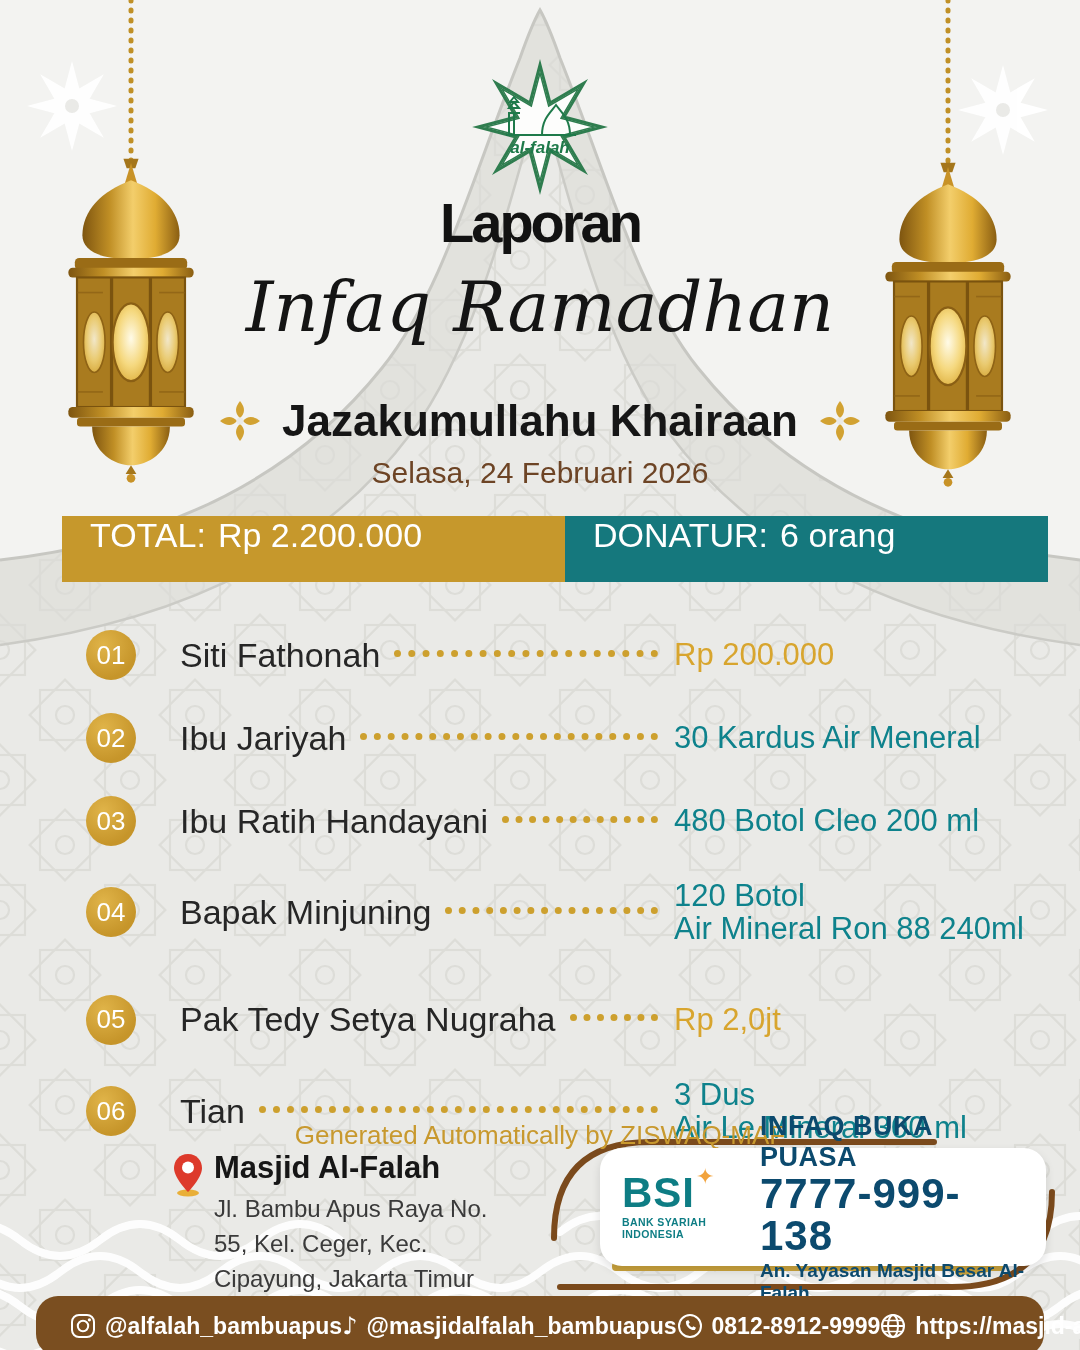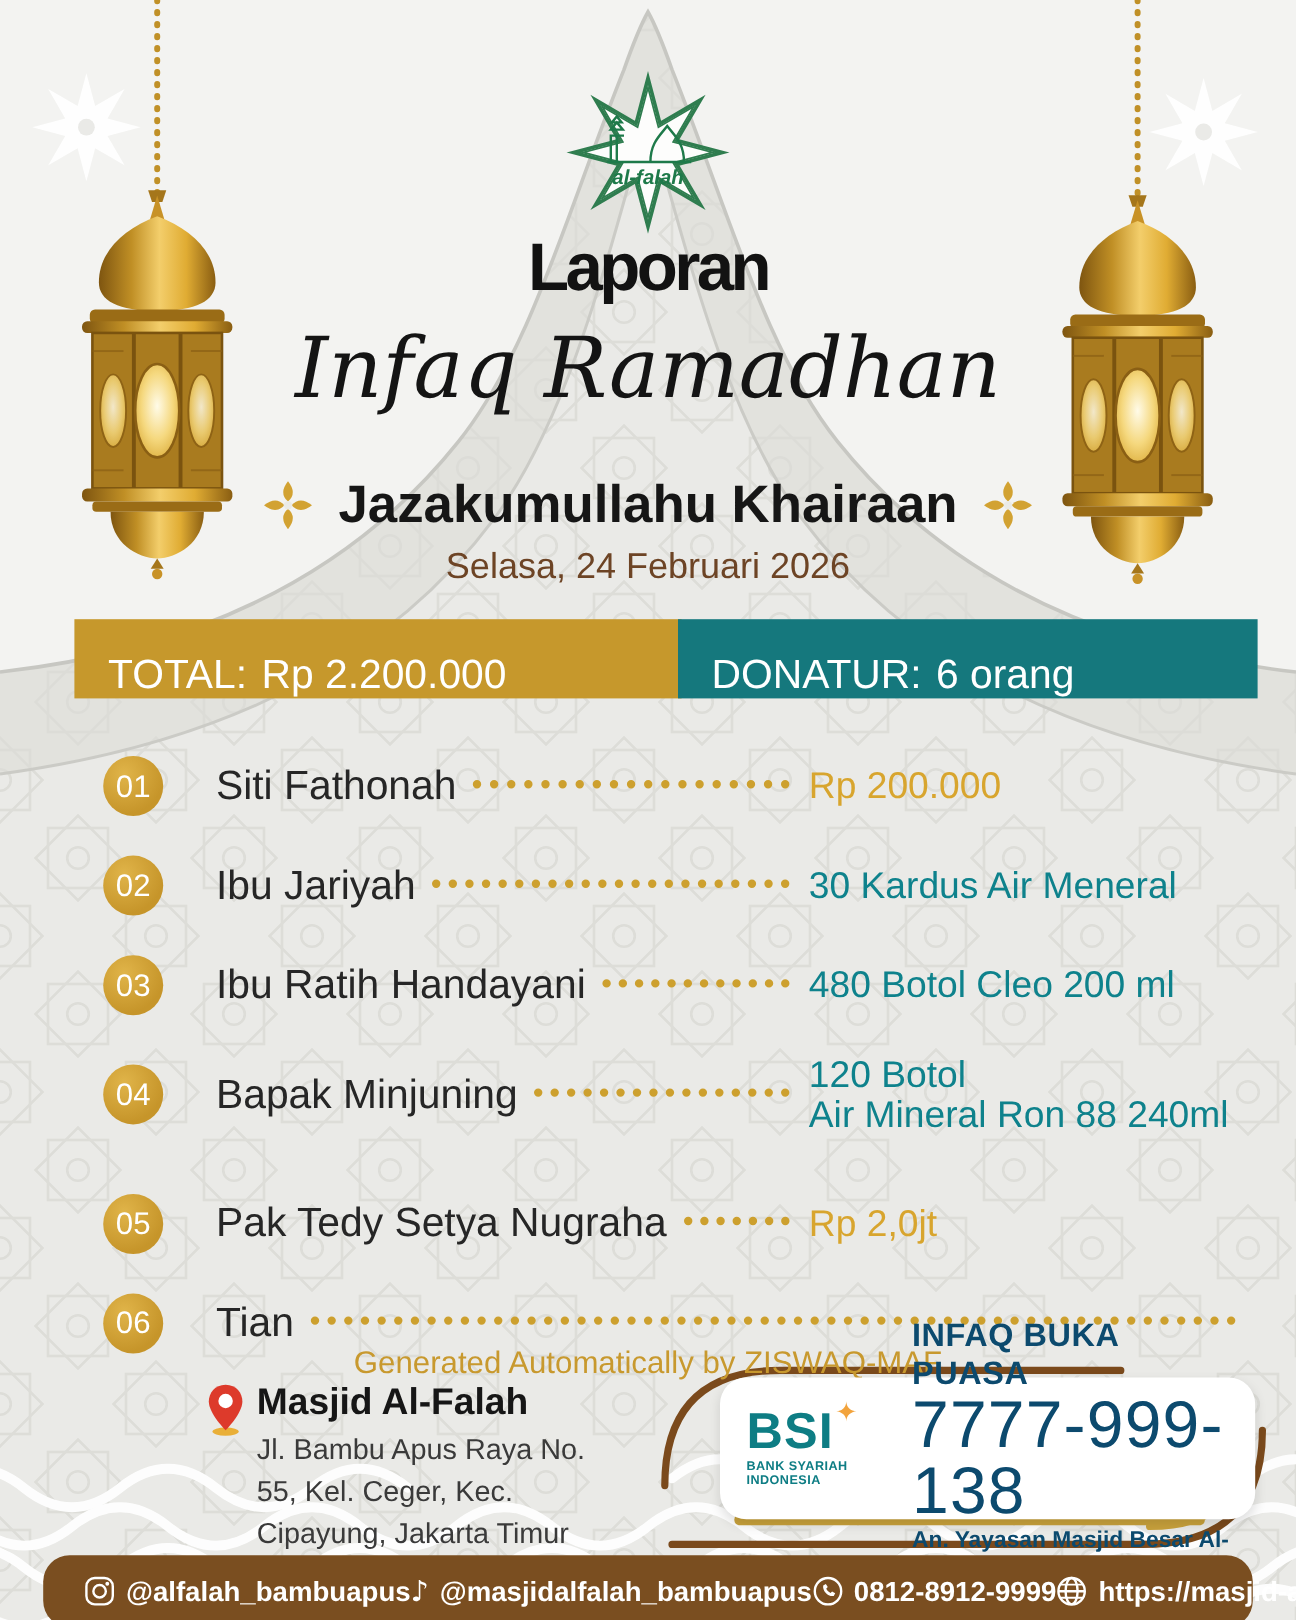"TOTAL:" .banner { align-items: flex-end -> flex-start }
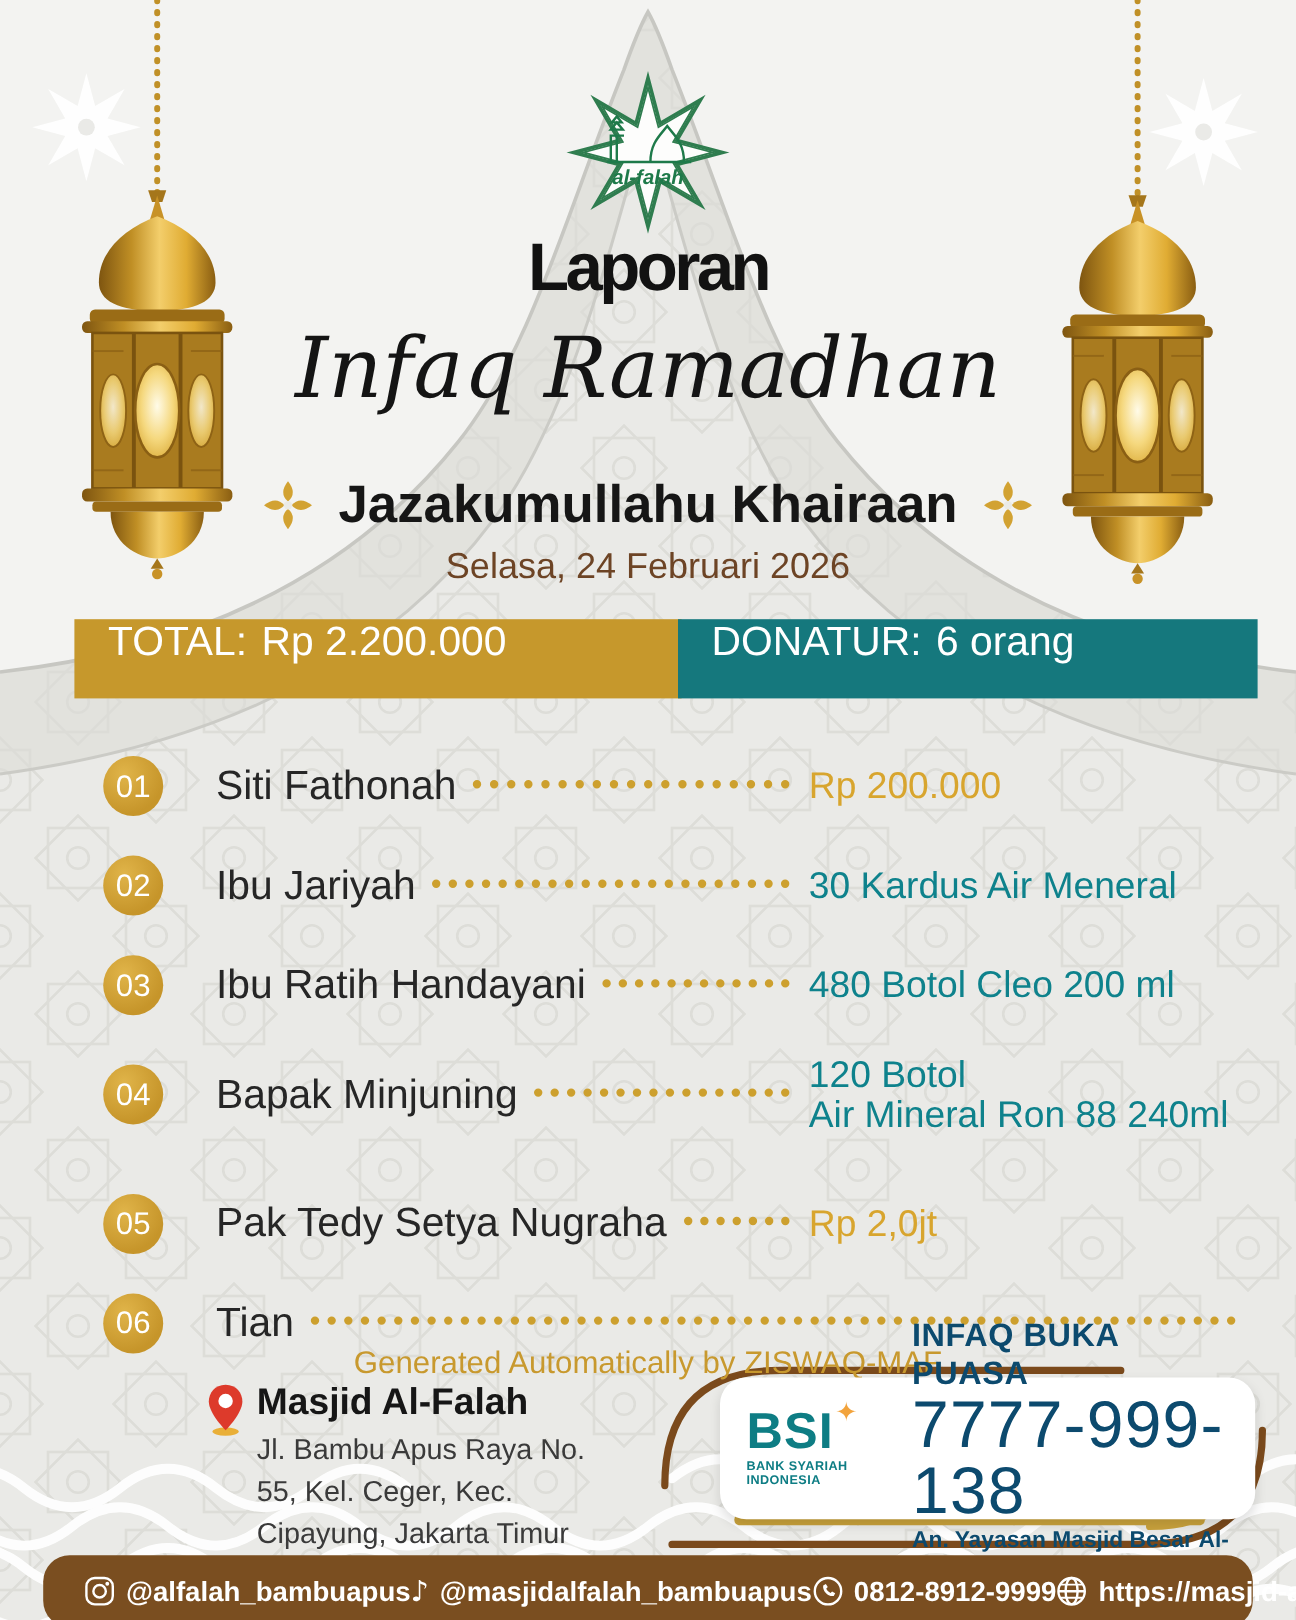"3 Dus" div.value { html: none -> <div> <div>3 Dus</div> <div>Air Le Mineral 300 ml</div> </div> }
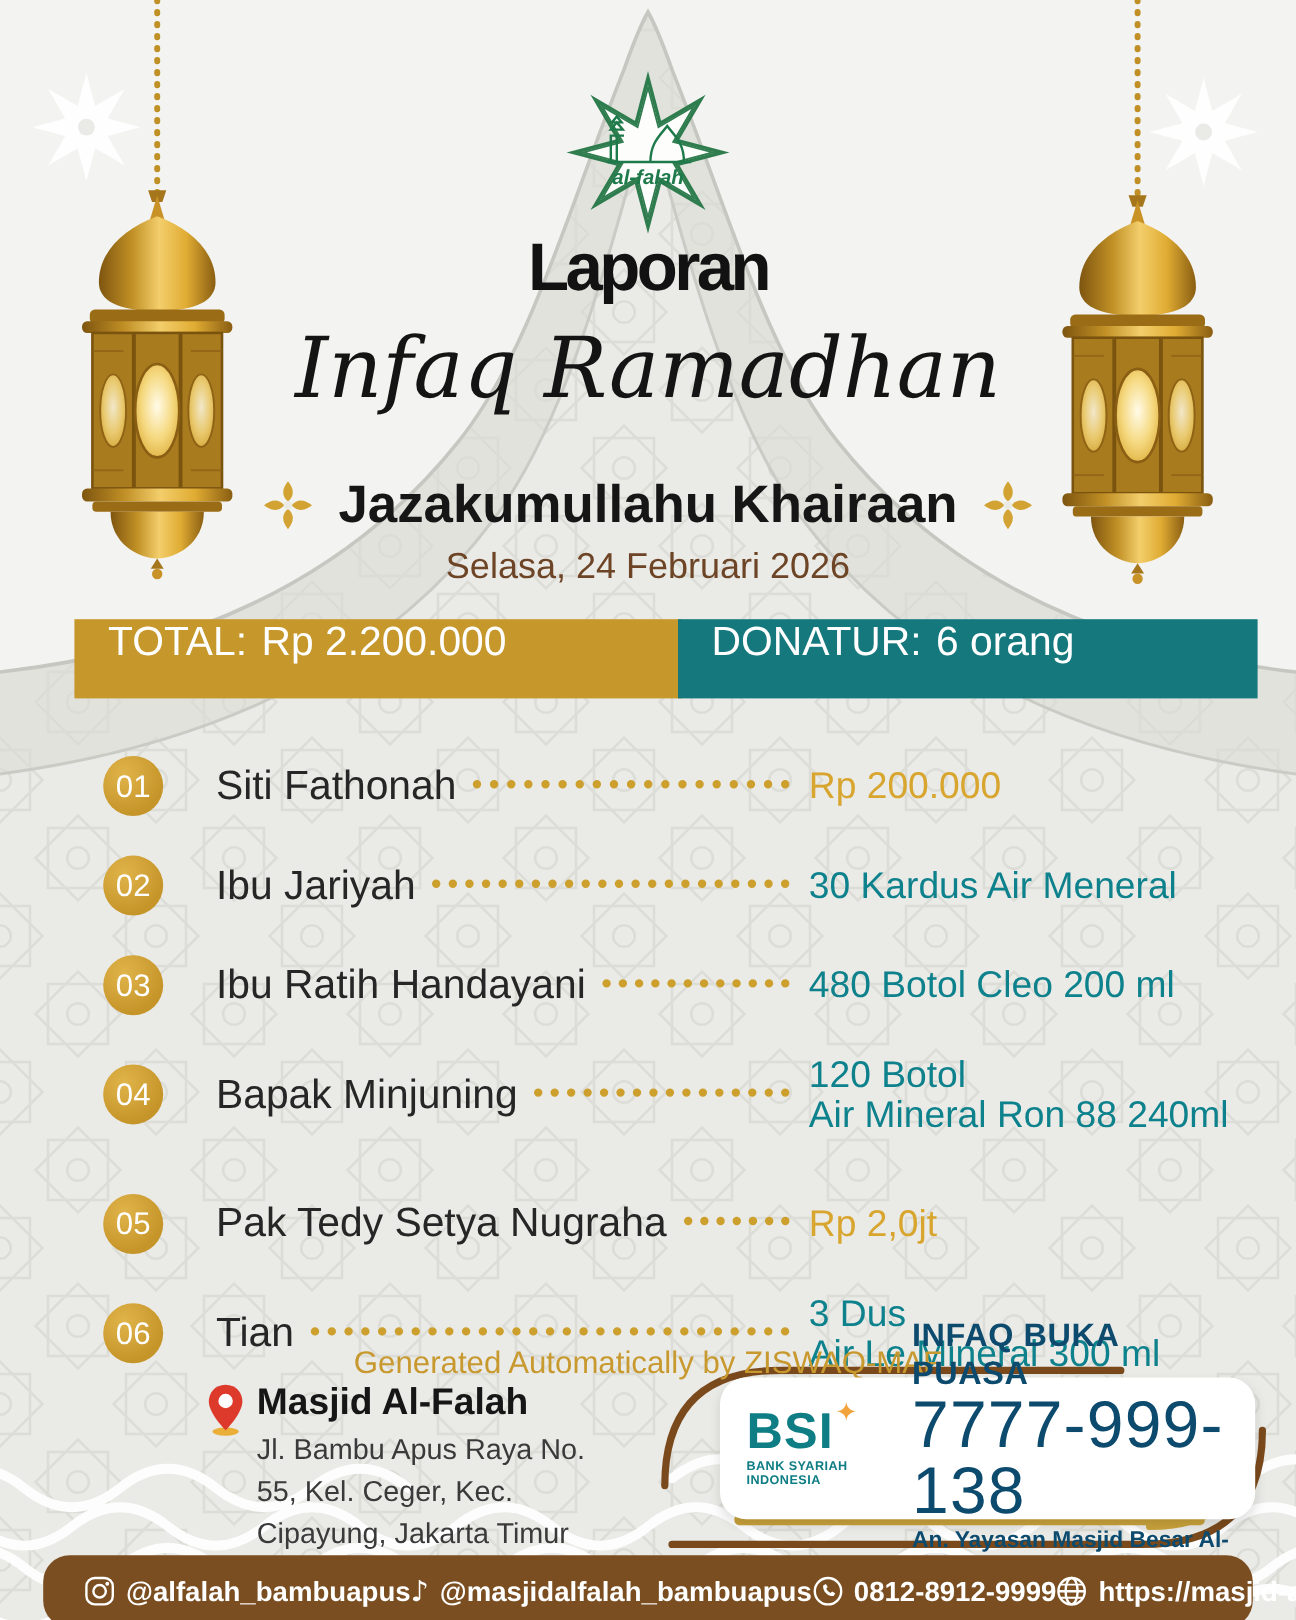"7777-999-138" .bsi-info .t2 { font-size: 55px -> 42px; font-weight: 400 -> 700 }
